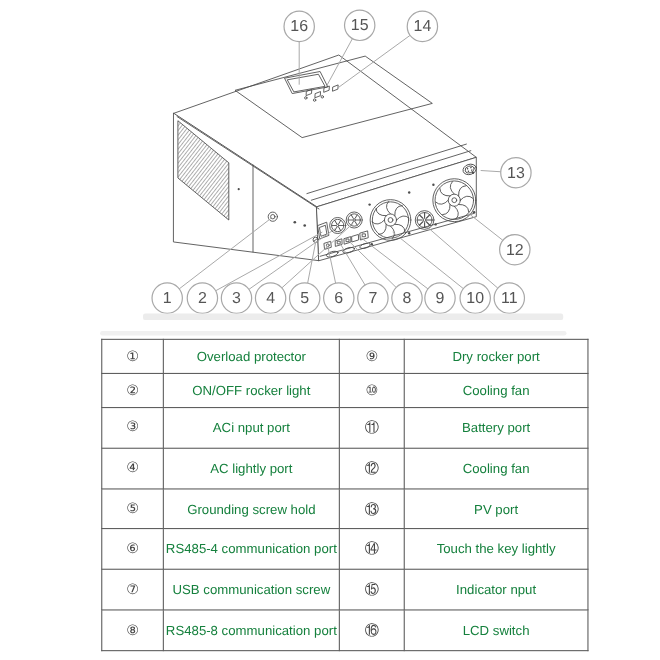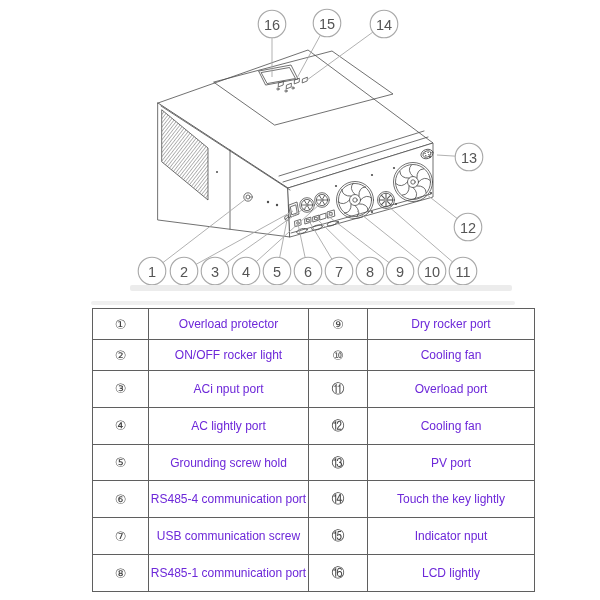"Overload protector" table.legend td { color: #6d28d9 -> #15803d }
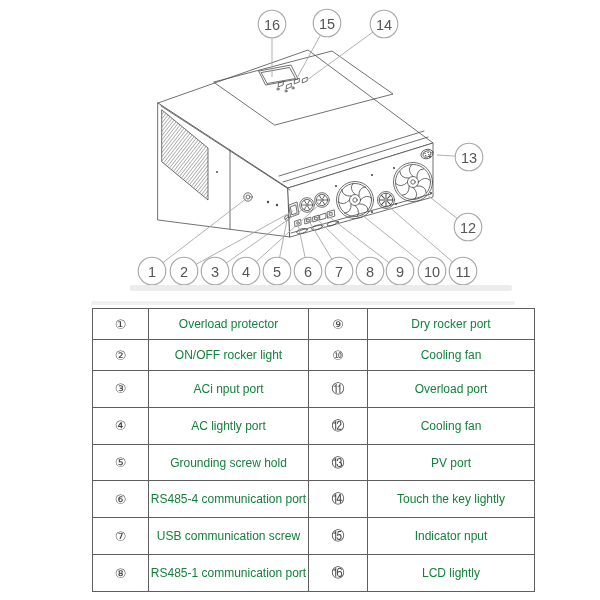"Overload port" td.label { text: Overload -> Battery }
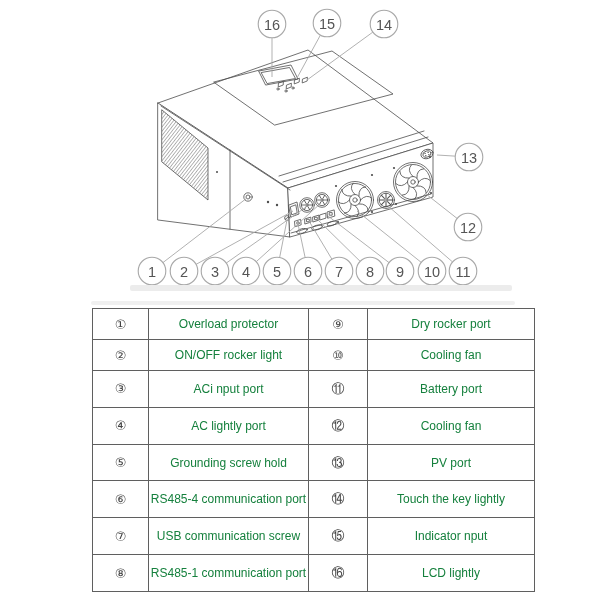"RS485-1 communication port" td.label { text: RS485-1 -> RS485-8 }
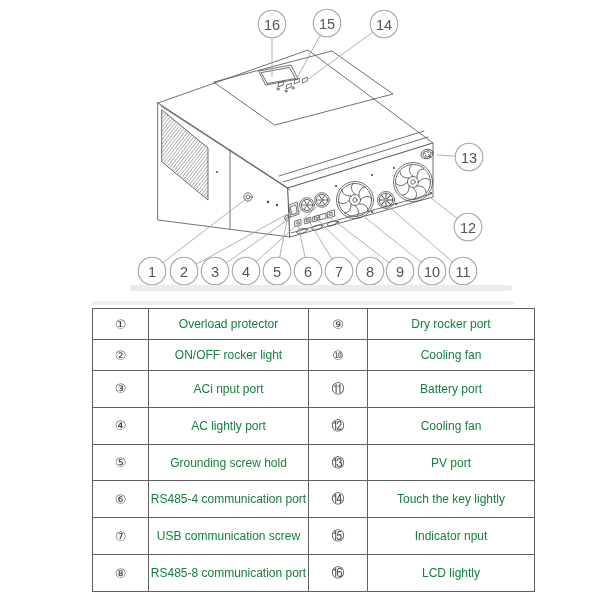"LCD lightly" td.label { text: lightly -> switch }
